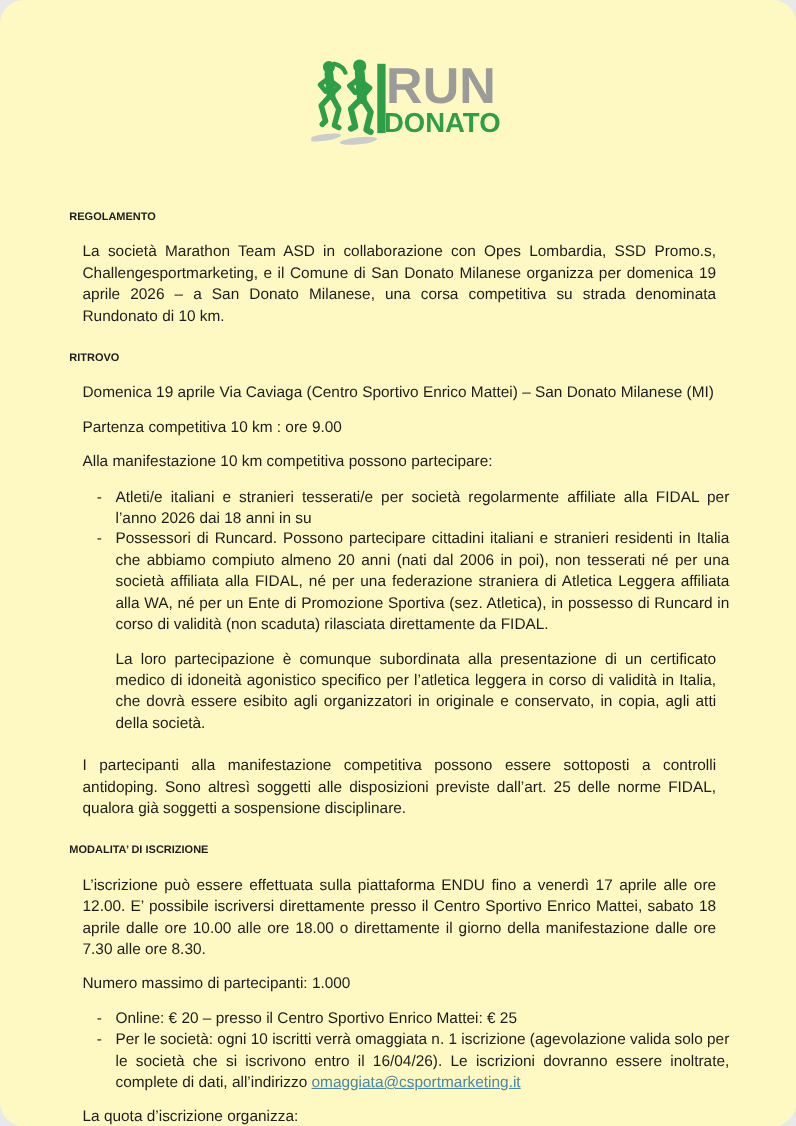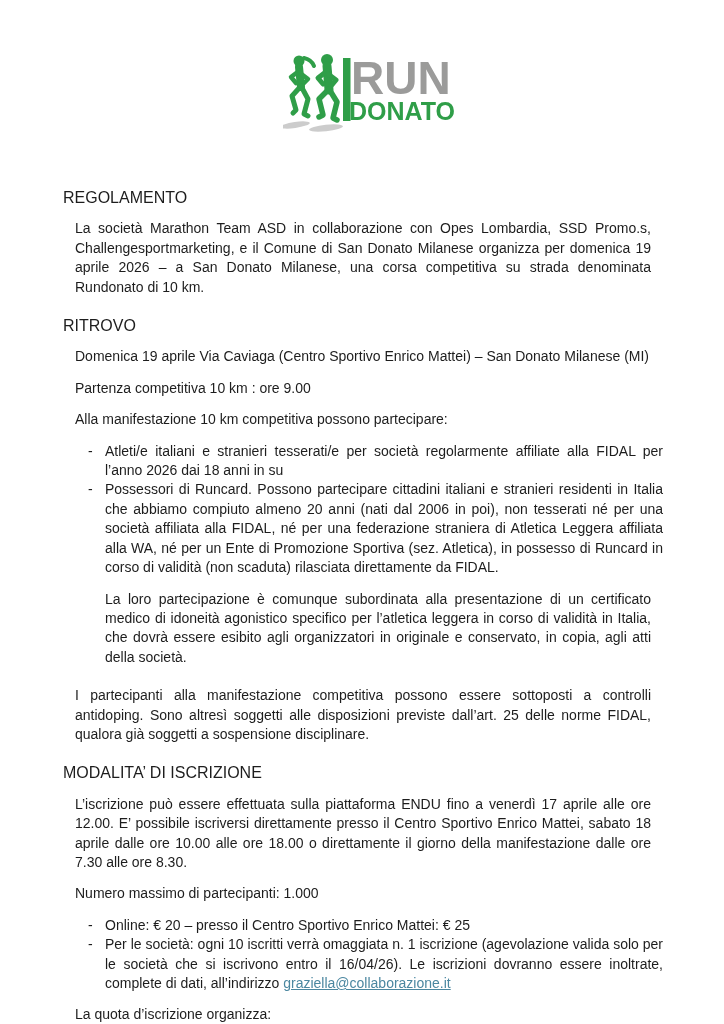"RUN" .page { background: #ffffff -> #fef9c3; border-radius: none -> 22px }
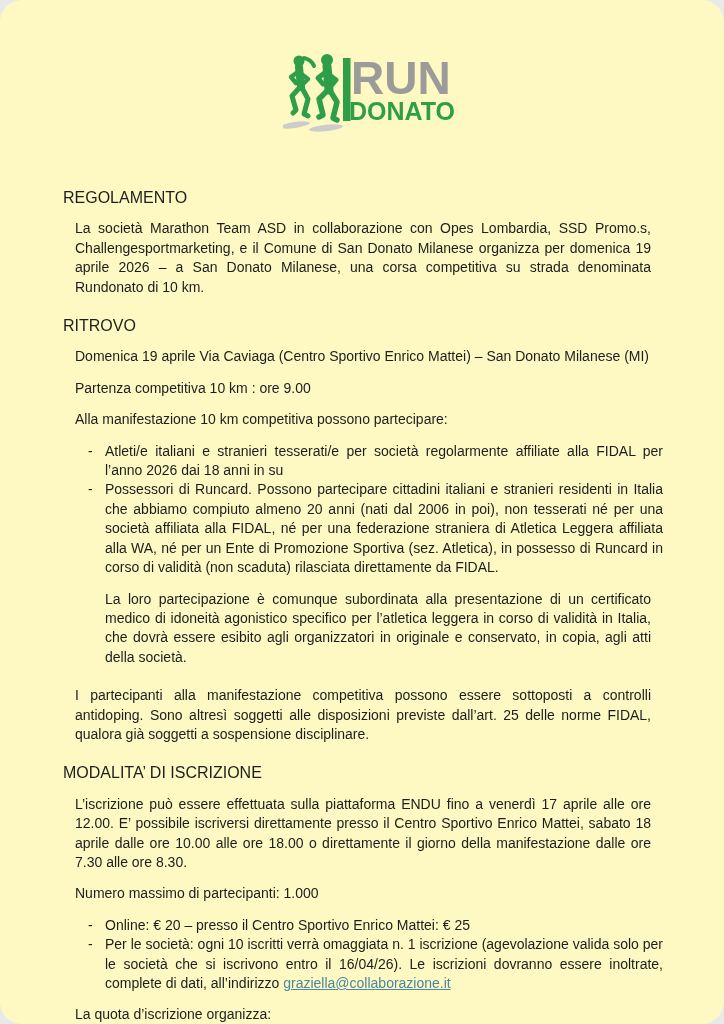"REGOLAMENTO" .h { font-size: 16px -> 10px; font-weight: 400 -> 700 }
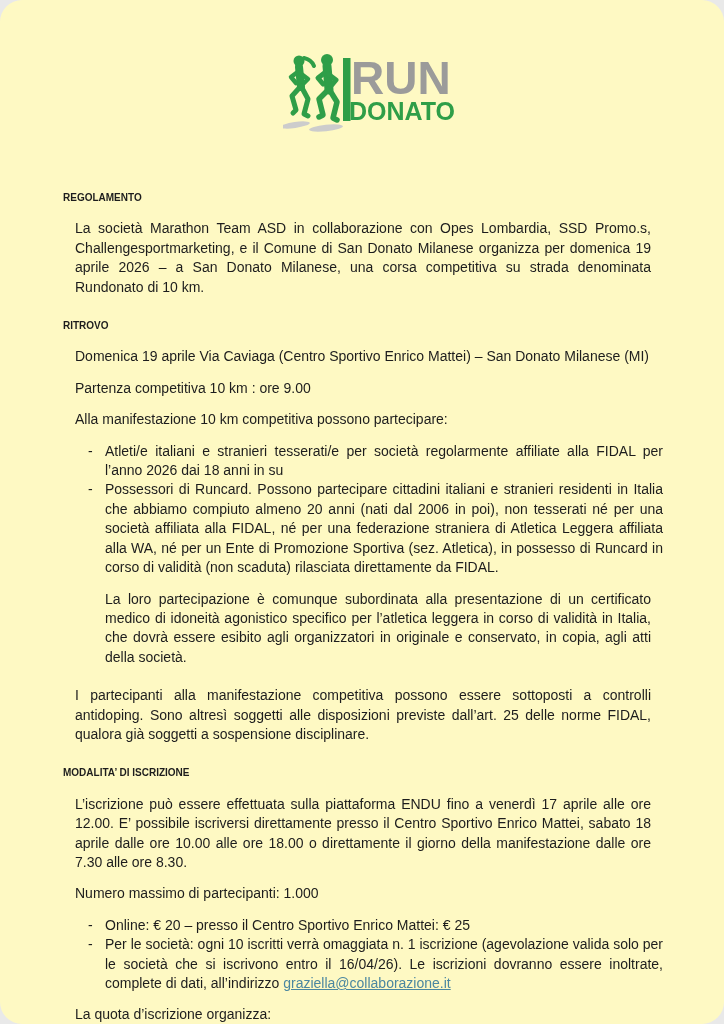"graziella@collaborazione.it" a.link { text: graziella@collaborazione.it -> omaggiata@csportmarketing.it }
